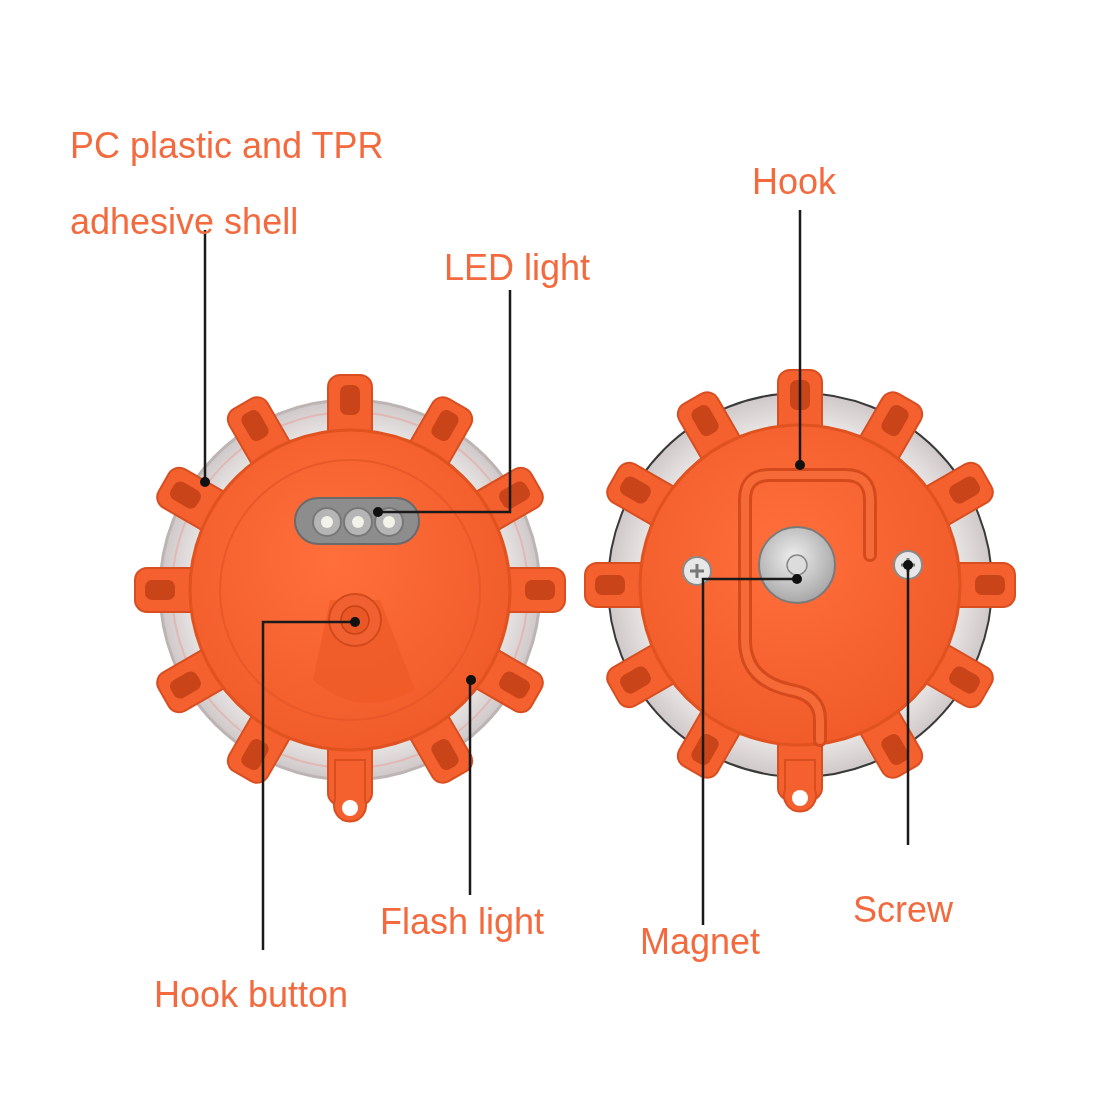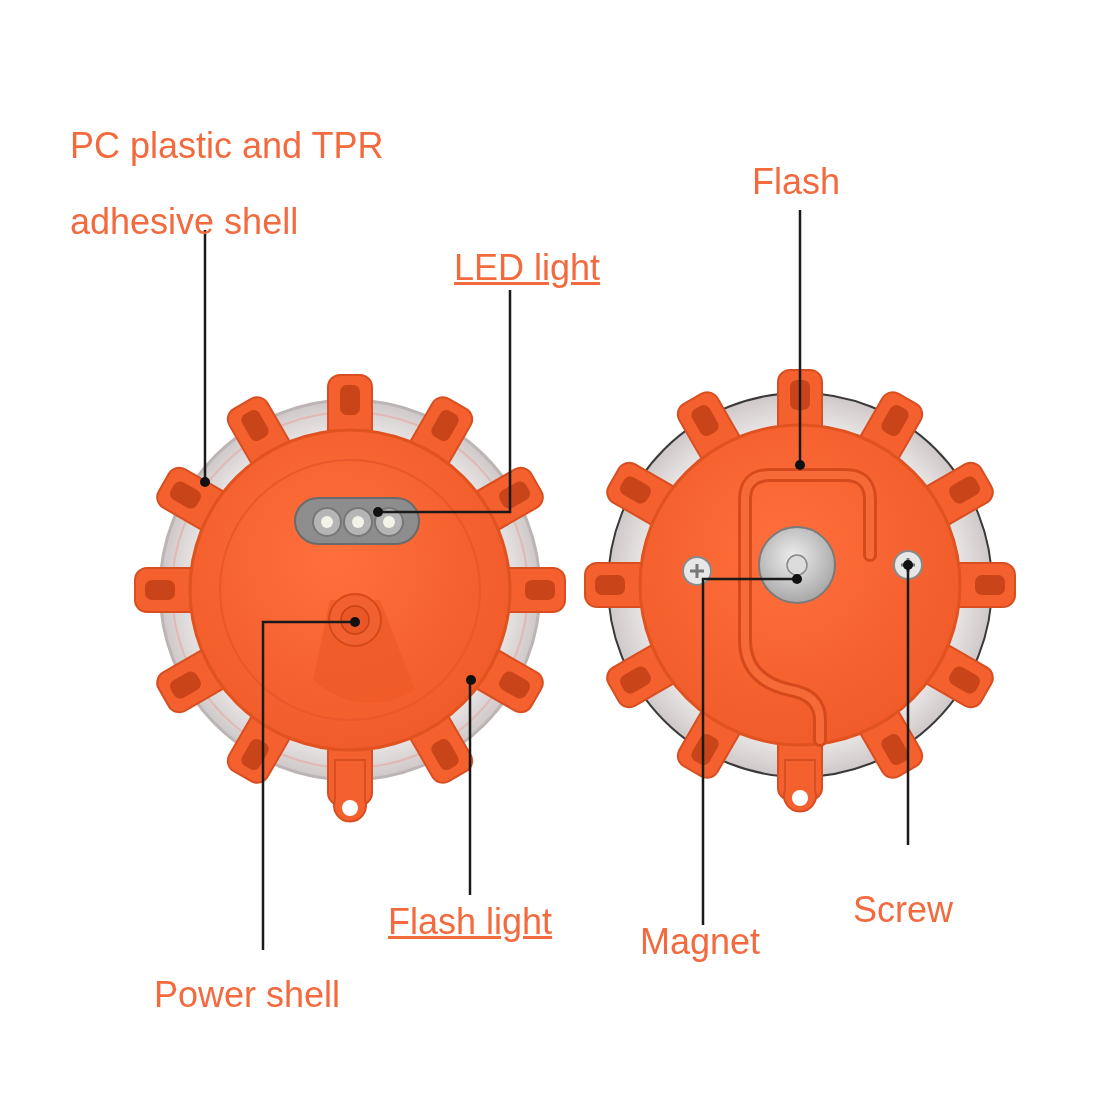"Flash" div.label { text: Flash -> Hook }
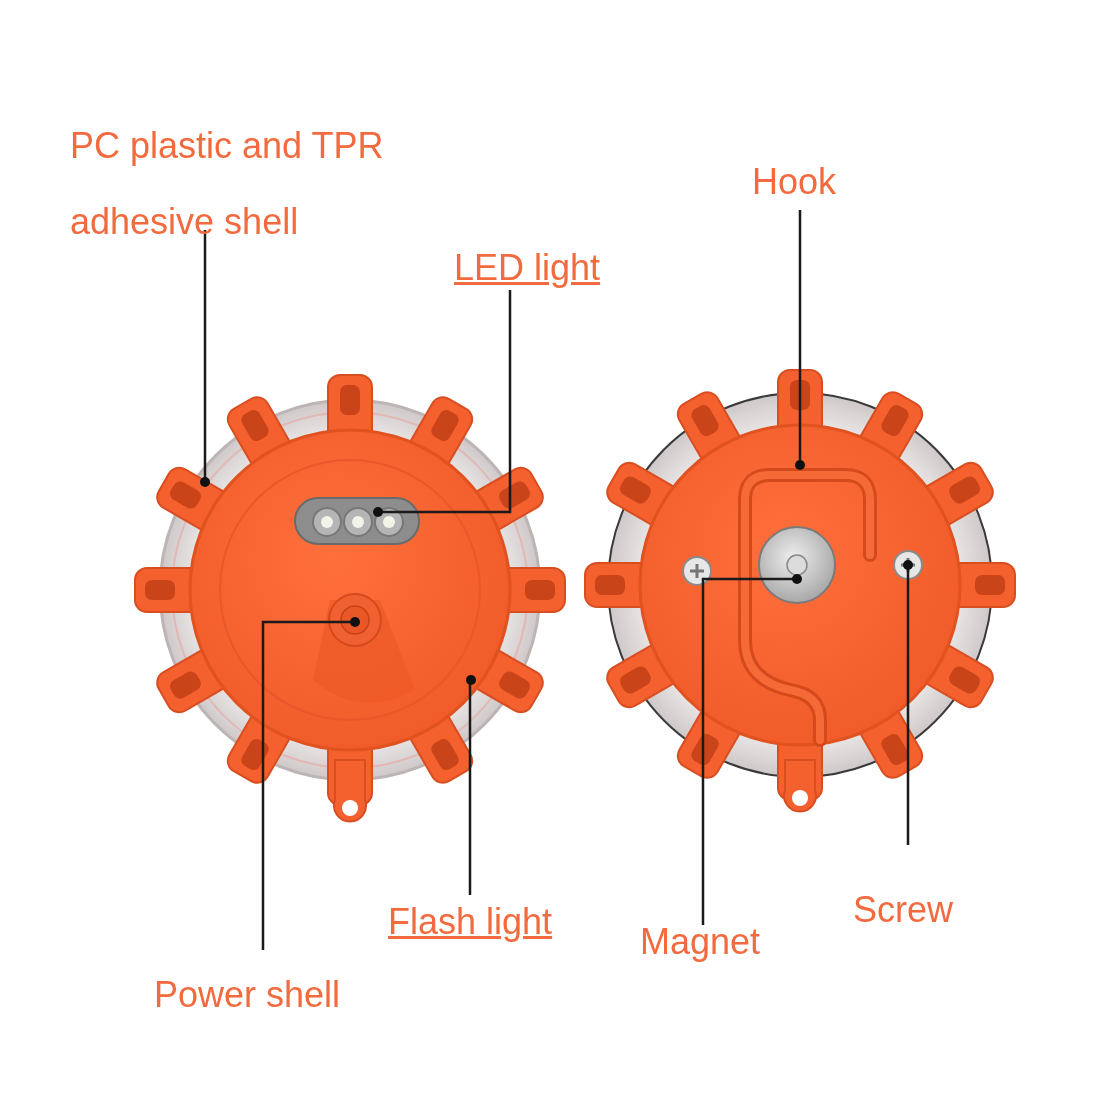"LED light" div.label { left: 454px -> 444px; text-decoration: underline -> none }
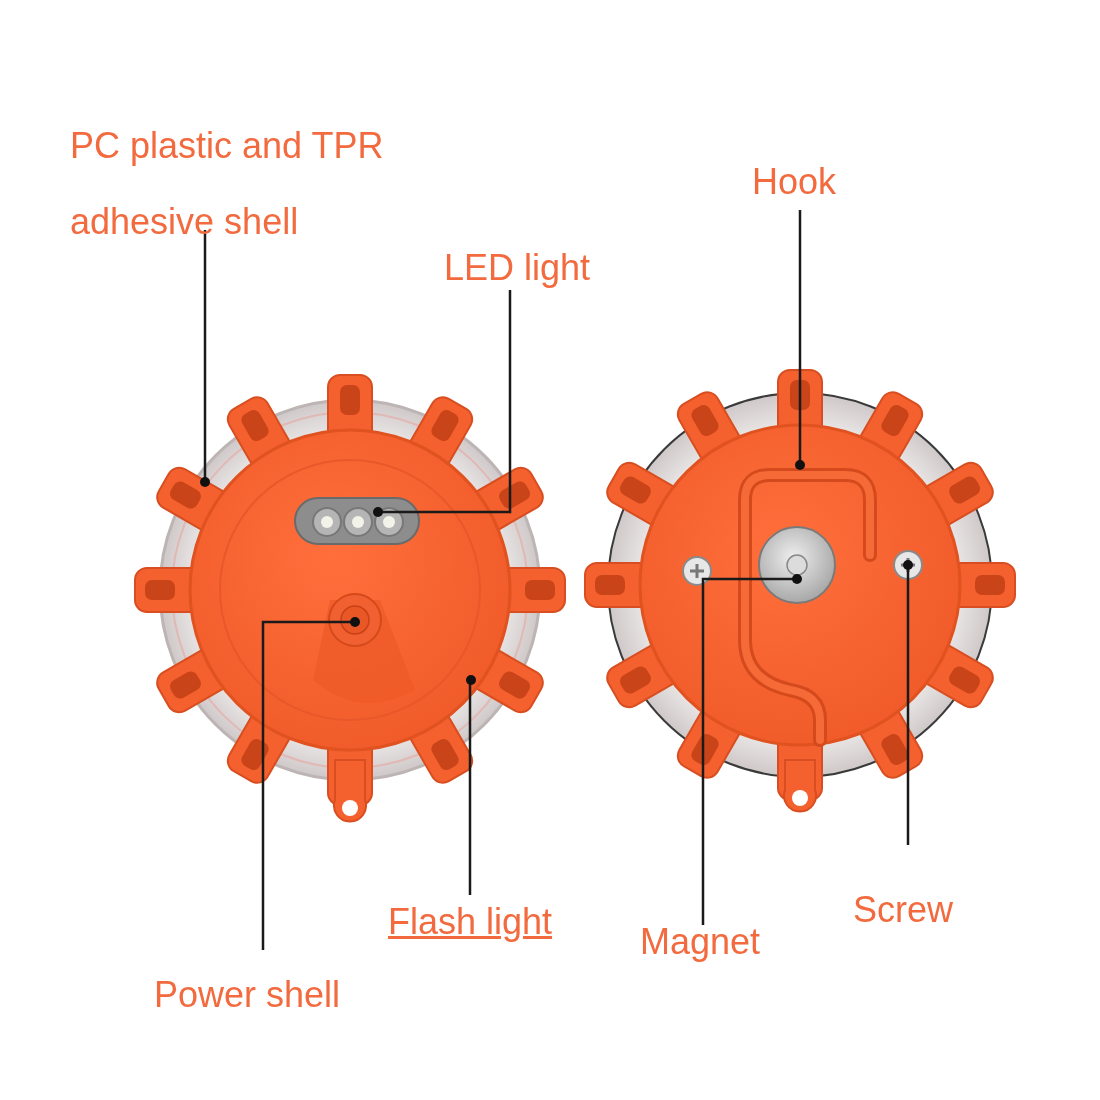"Flash light" div.label { left: 388px -> 380px; text-decoration: underline -> none }
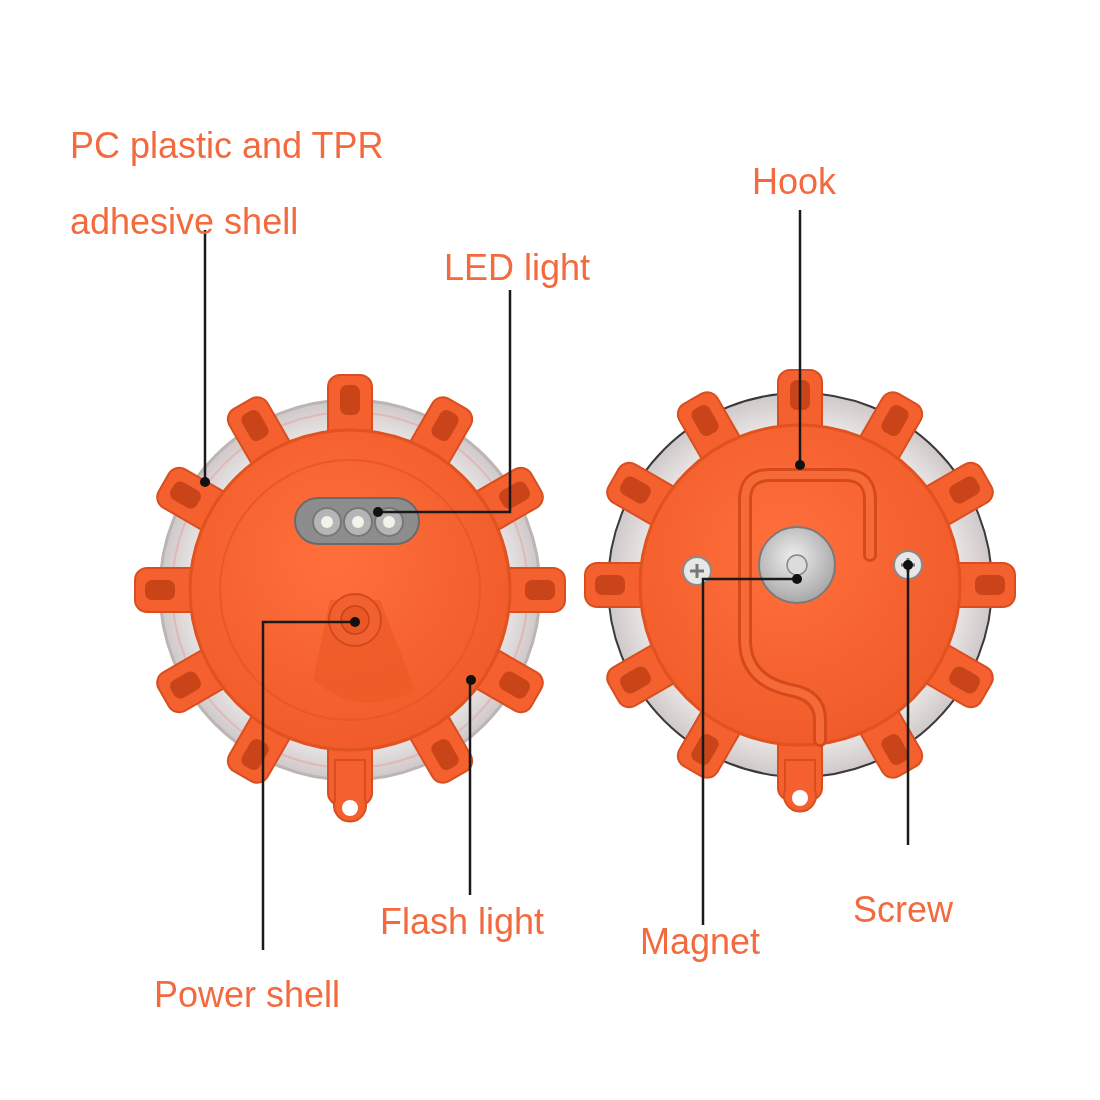"Power shell" div.label { text: Power shell -> Hook button }
